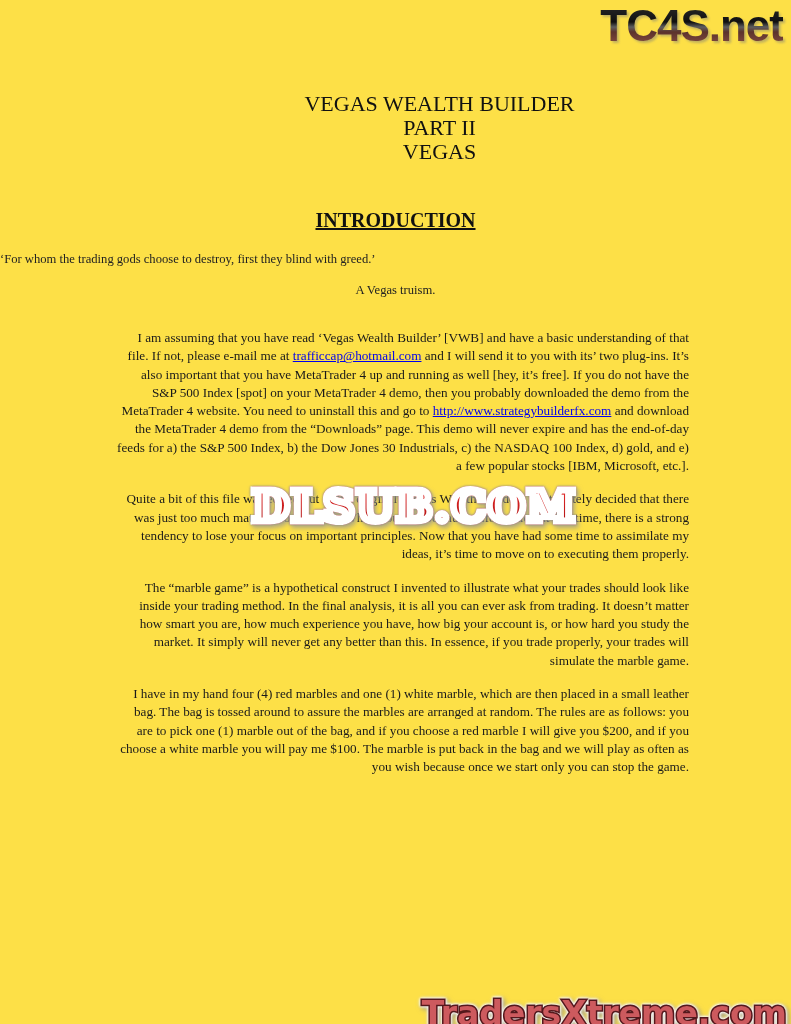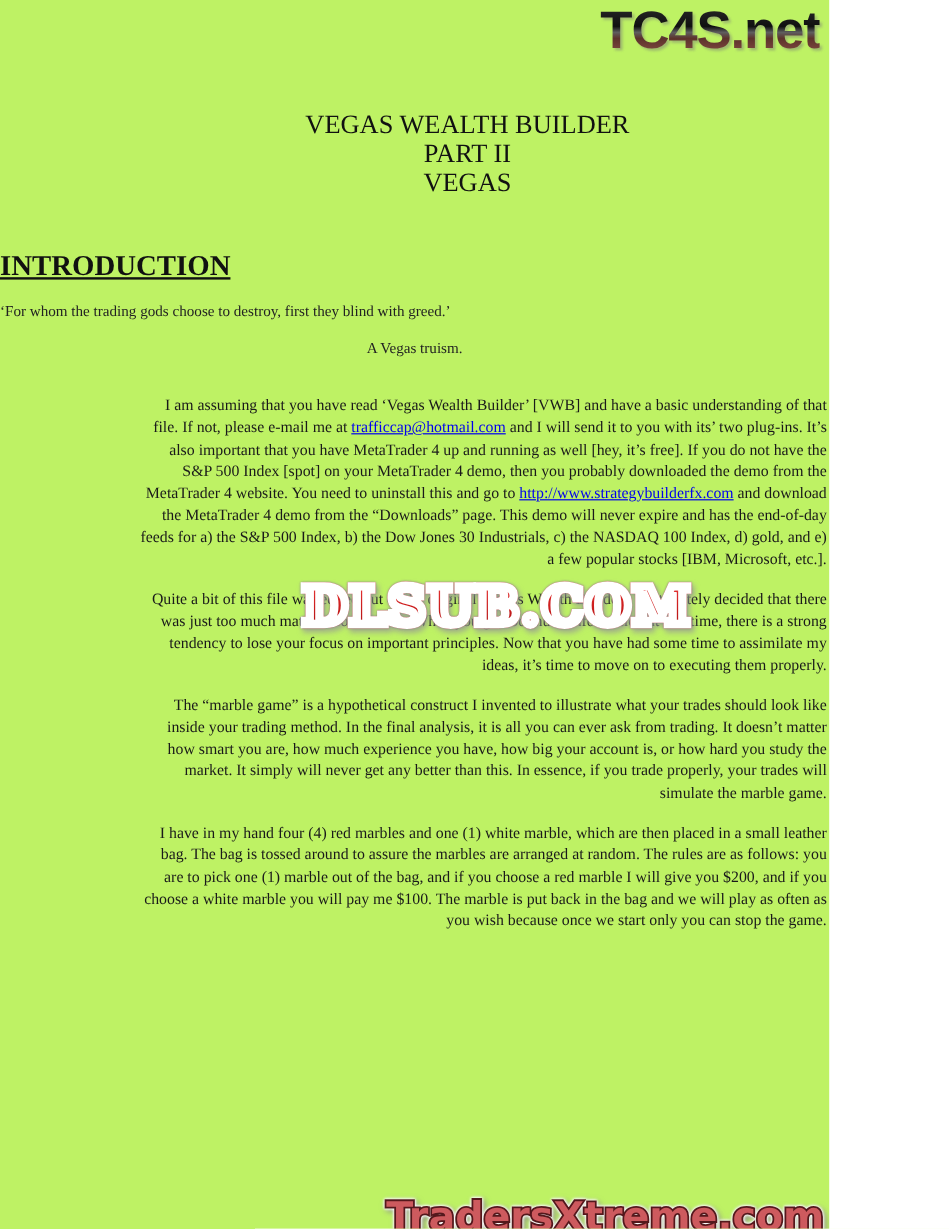"TC4S.net" .page { background: #bef264 -> #fde047; width: 691px -> 791px }
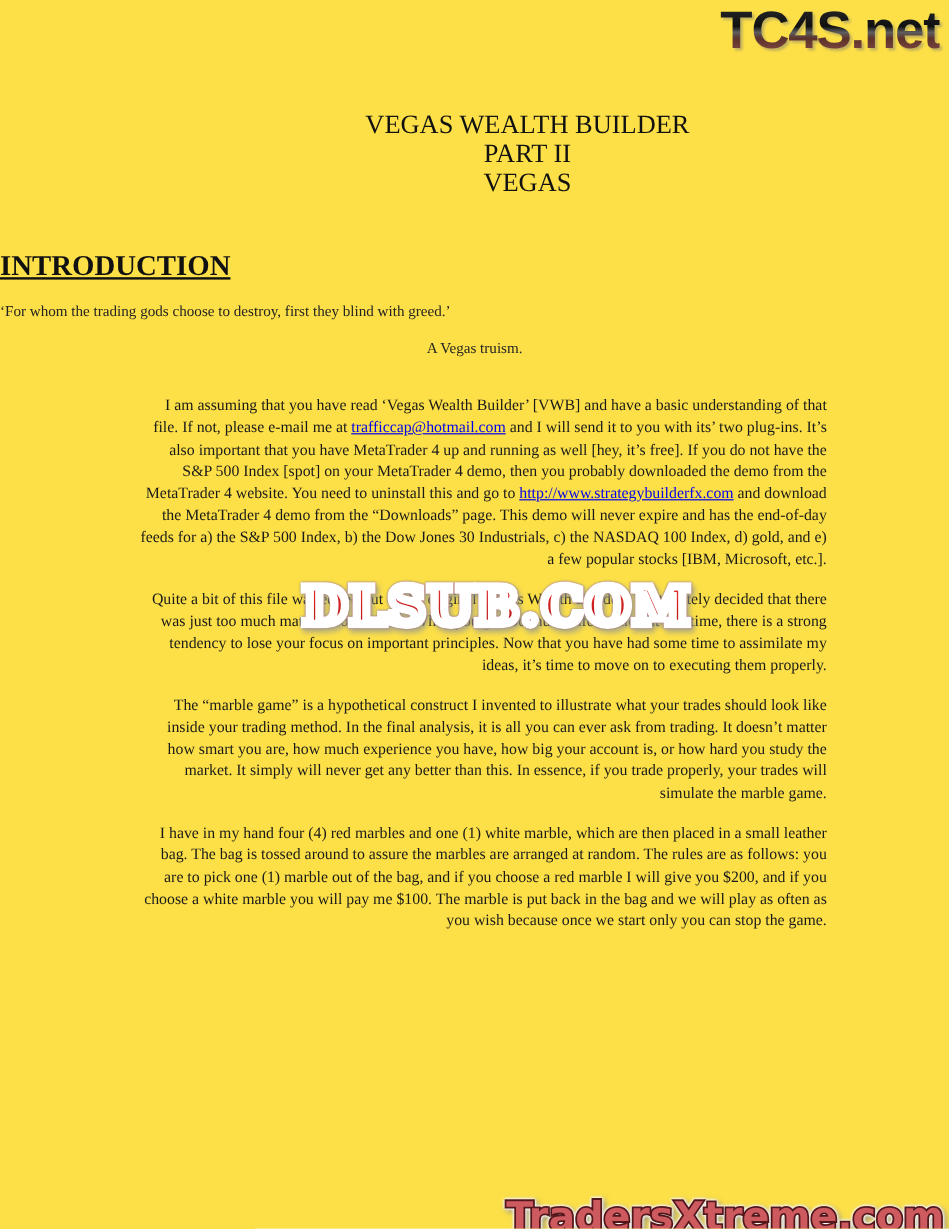"INTRODUCTION" .section-heading { font-size: 24px -> 20px; text-align: left -> center }
